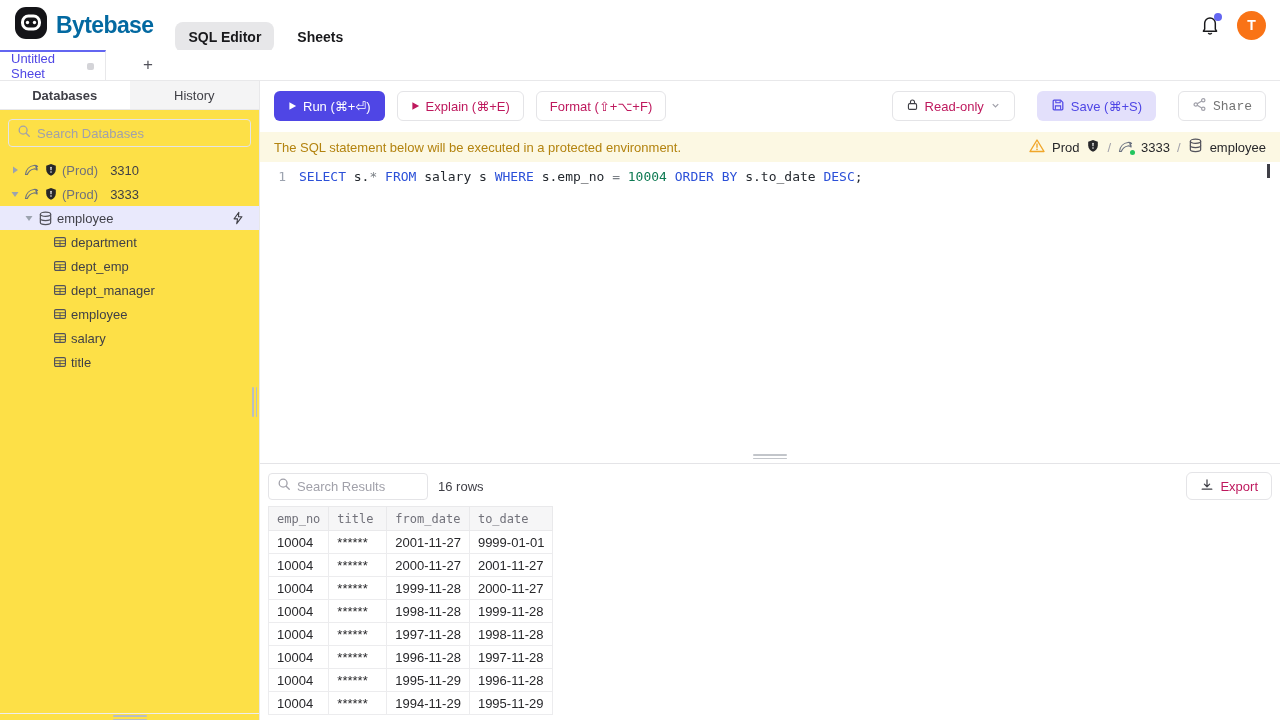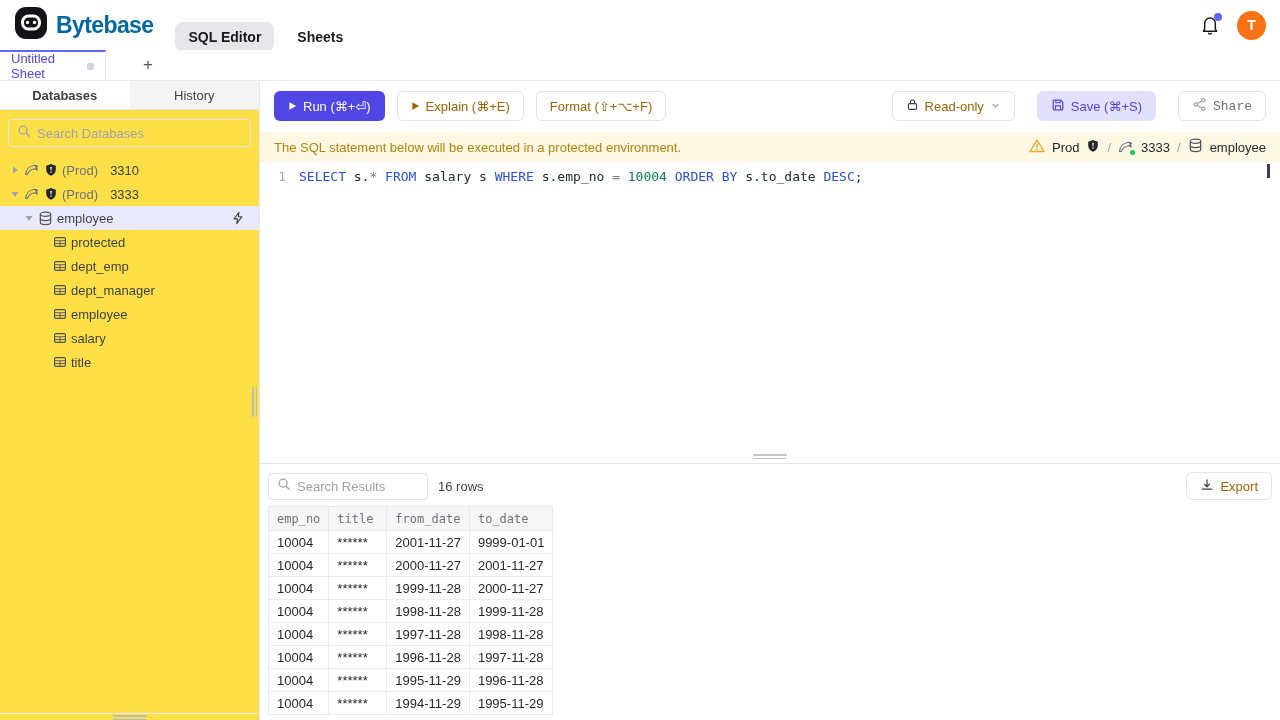"Explain (⌘+E)" .btn-outline { color: #a16207 -> #be185d }
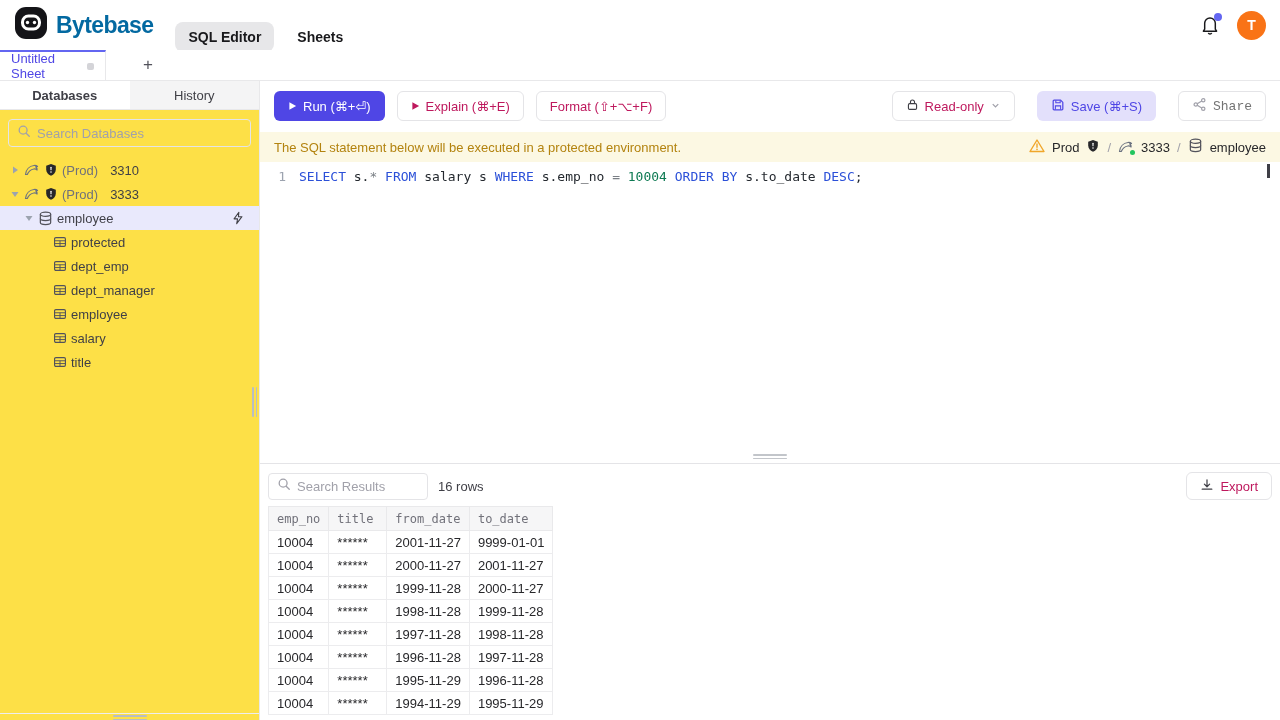"protected" span.nm { text: protected -> department }
